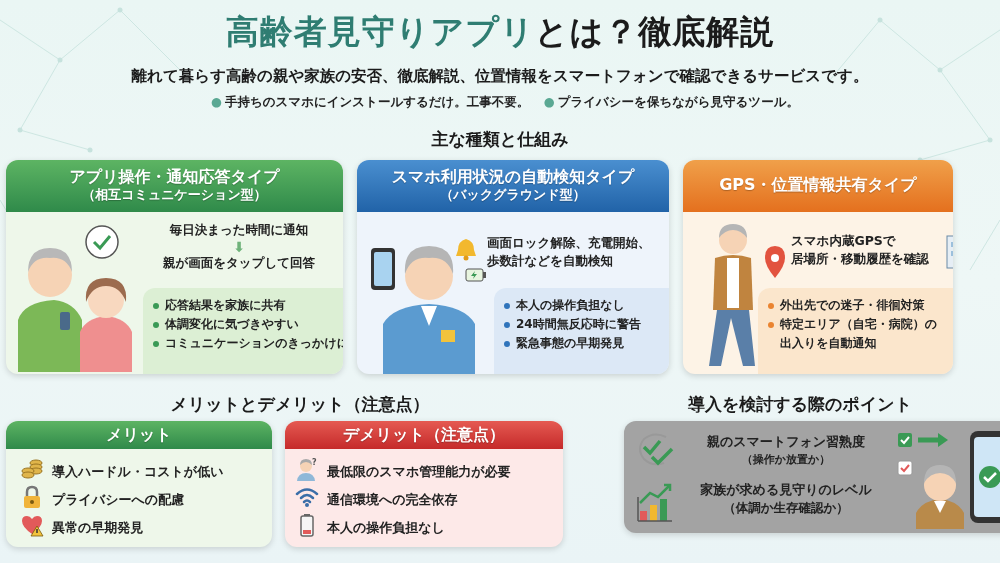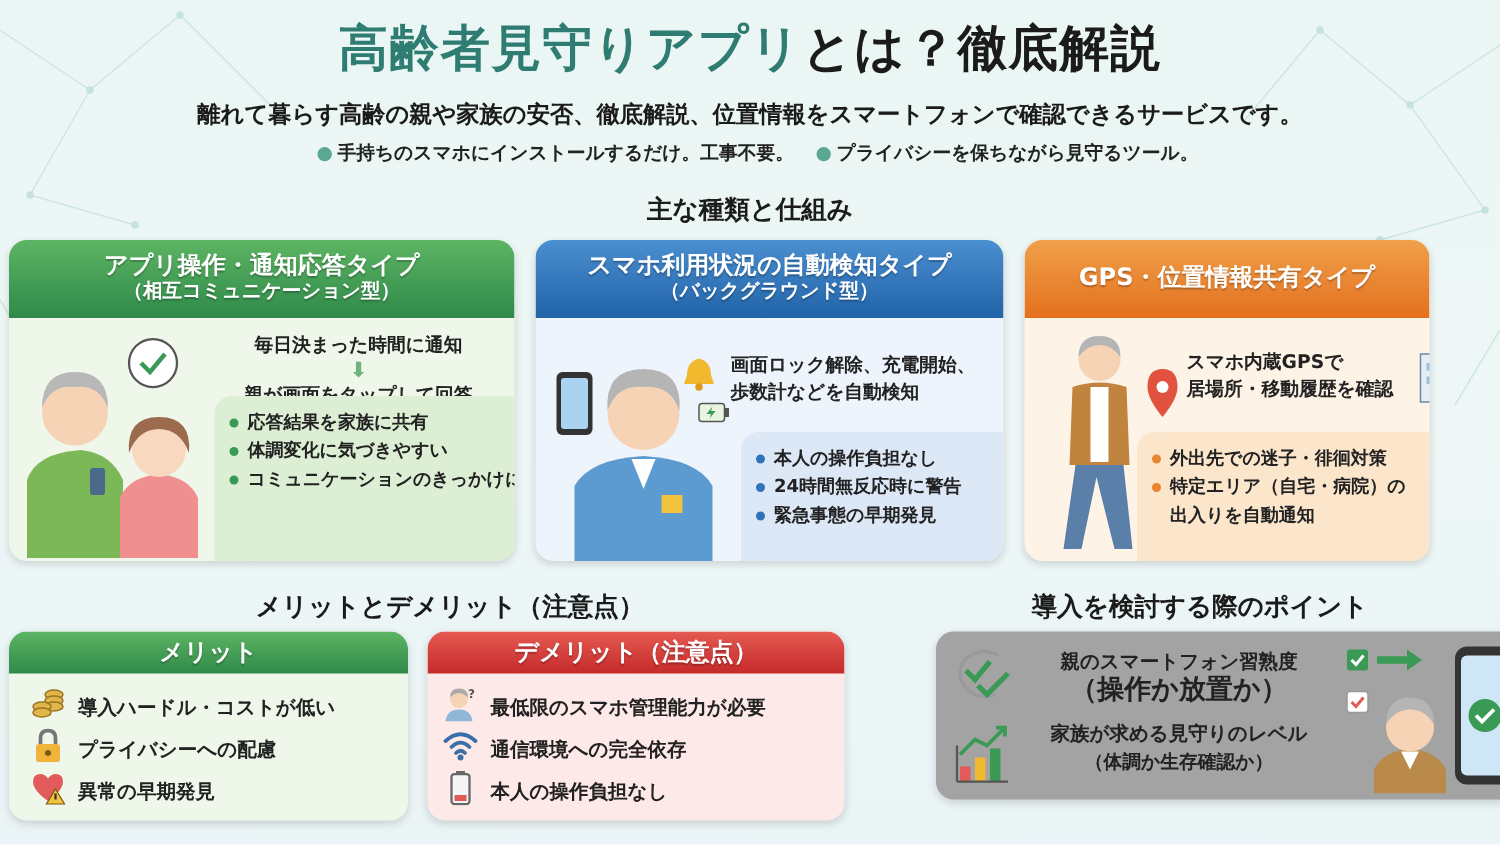"応答結果を家族に共有" ul.feat { height: 110px -> 86px }
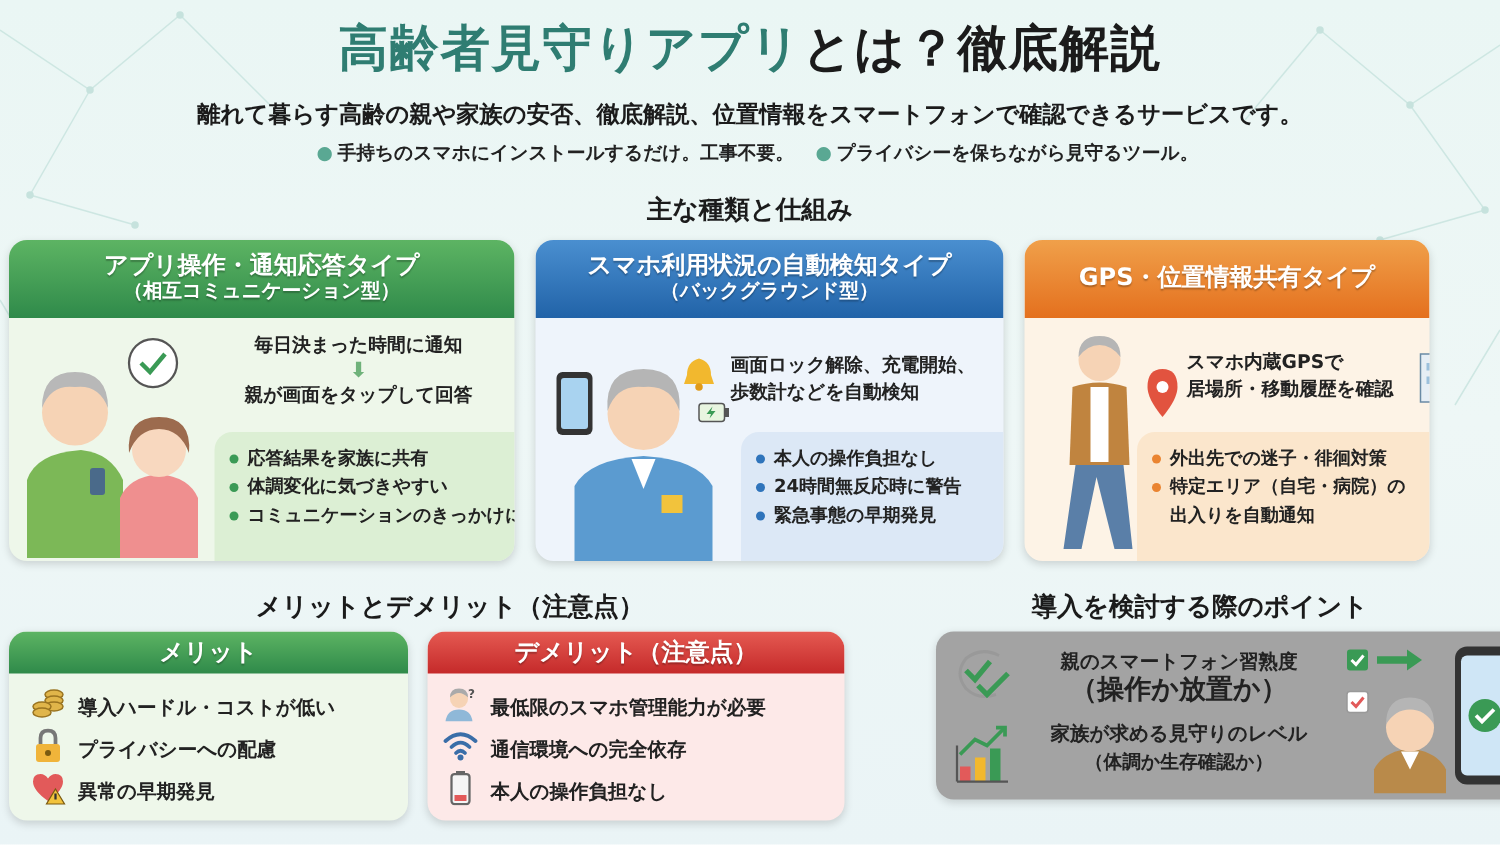"（操作か放置か）" div { font-size: 18px -> 11px }
